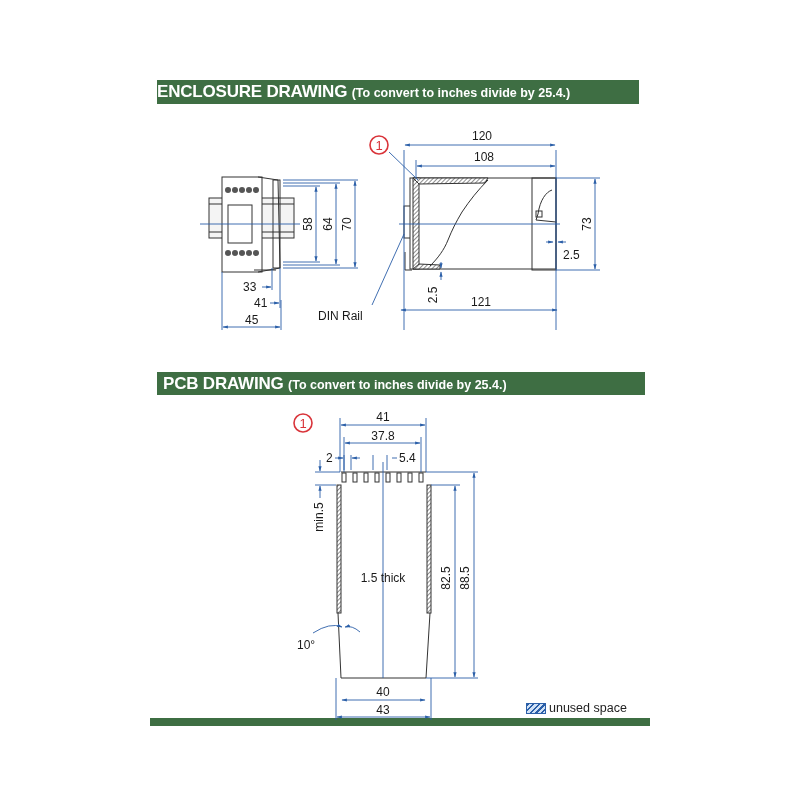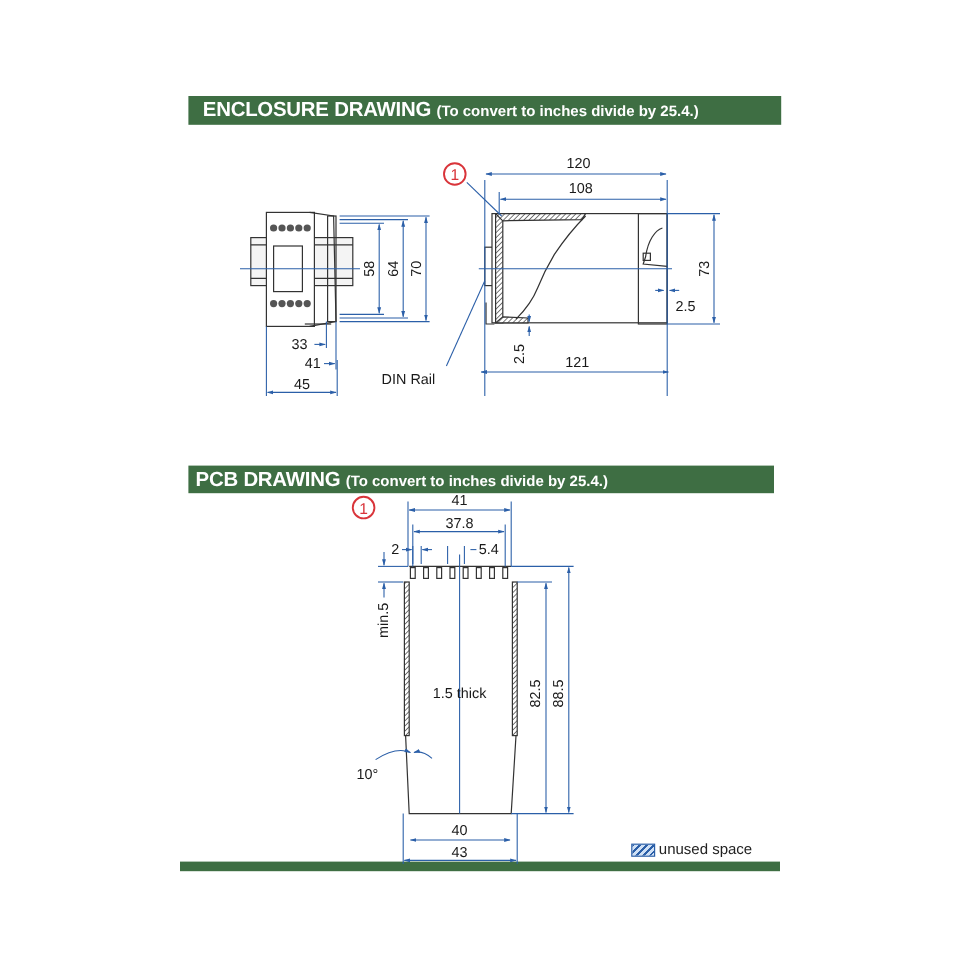"ENCLOSURE DRAWING (To convert to" #banner-enc { padding-left: 12px -> 0 }
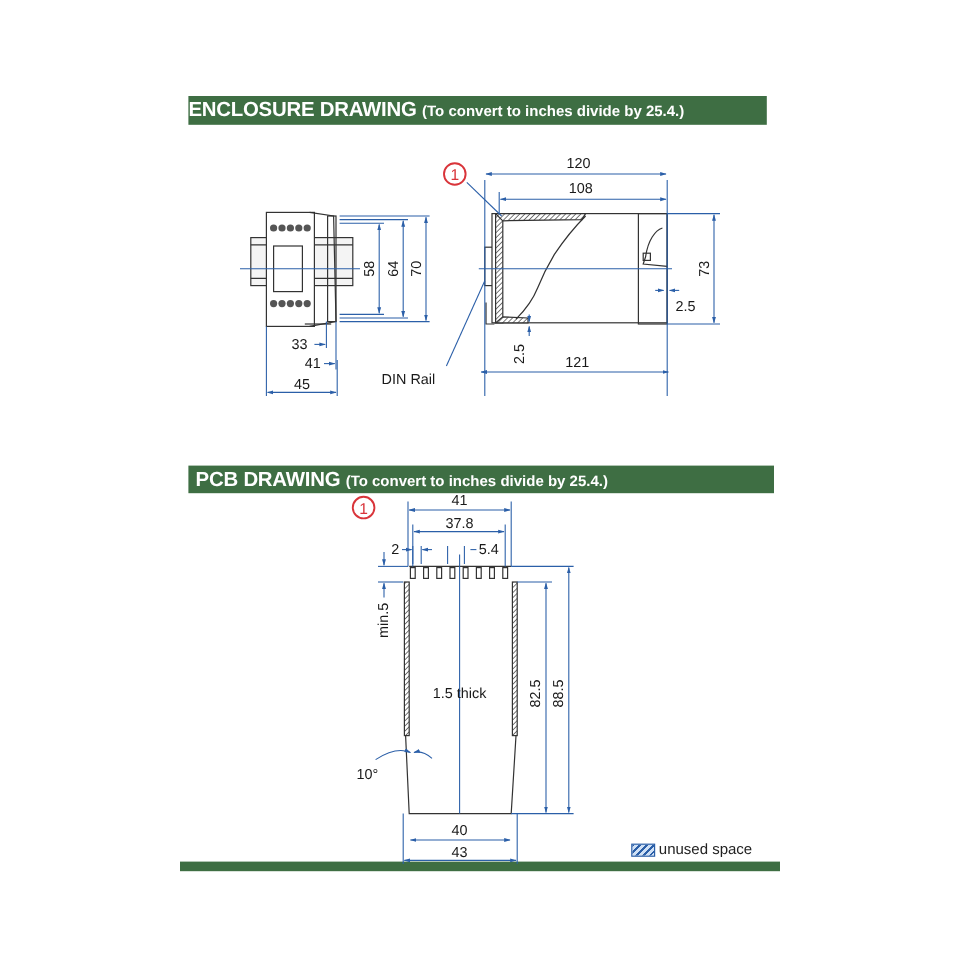"PCB DRAWING (To convert to" #banner-pcb { top: 388px -> 372px }
